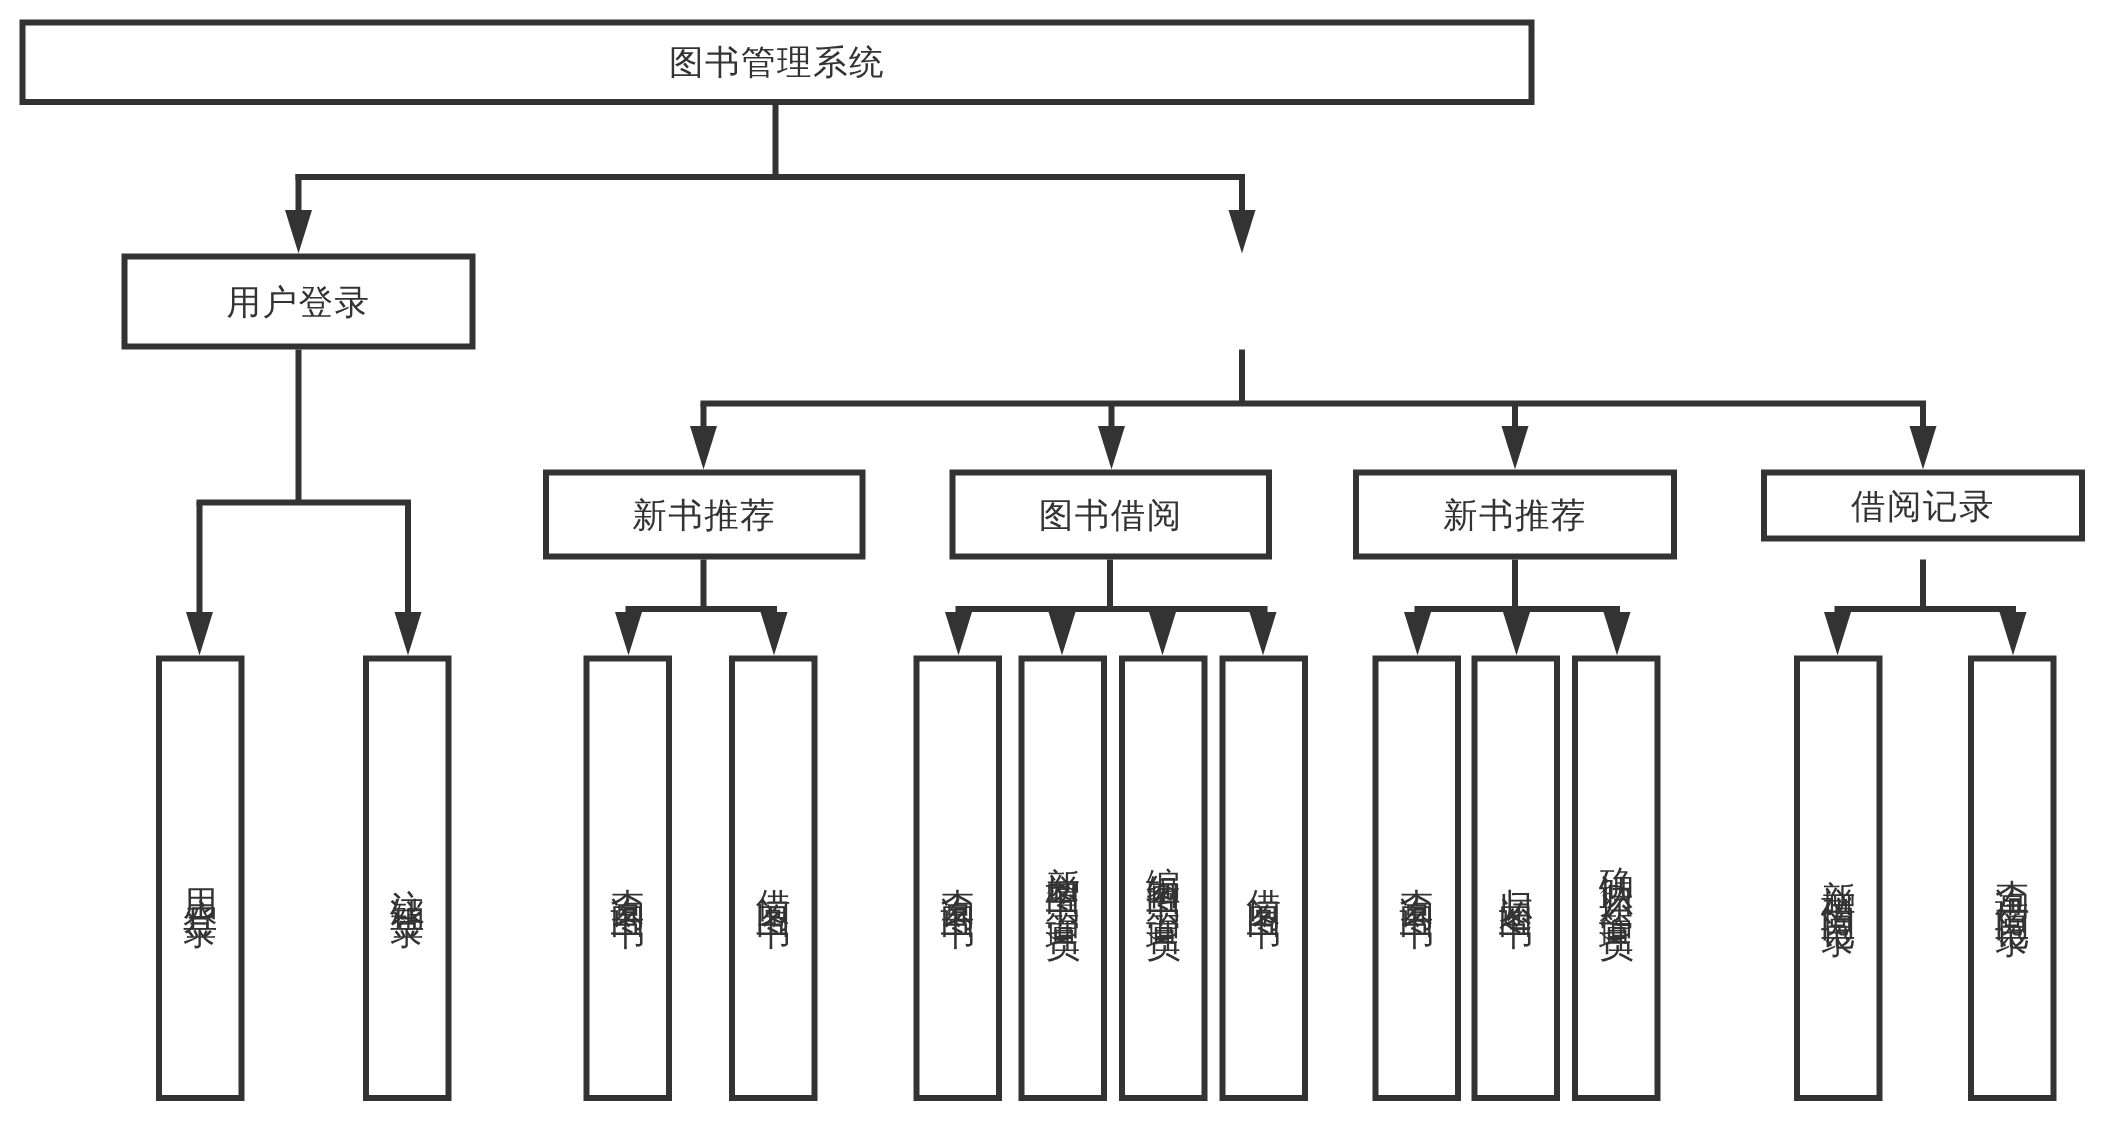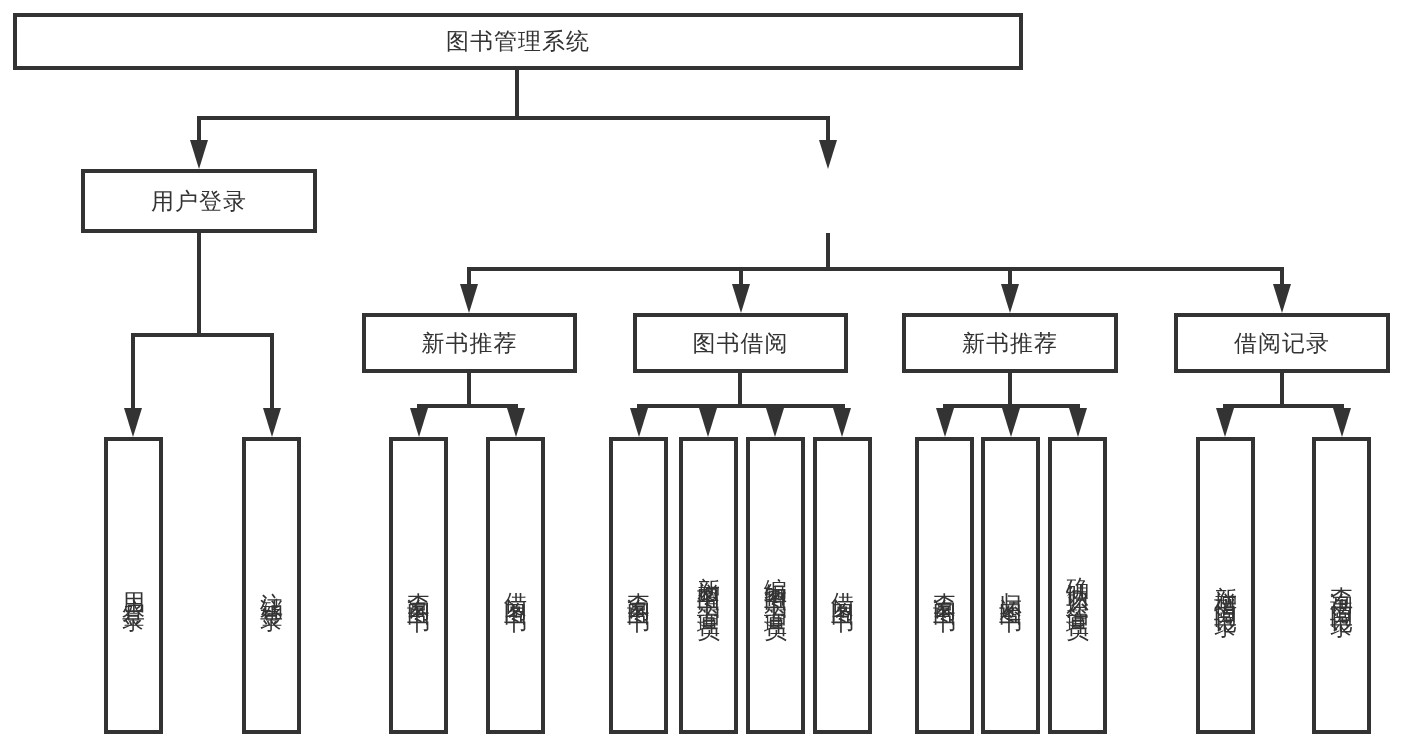"借阅记录" div.box { height: 60px -> 48px }
